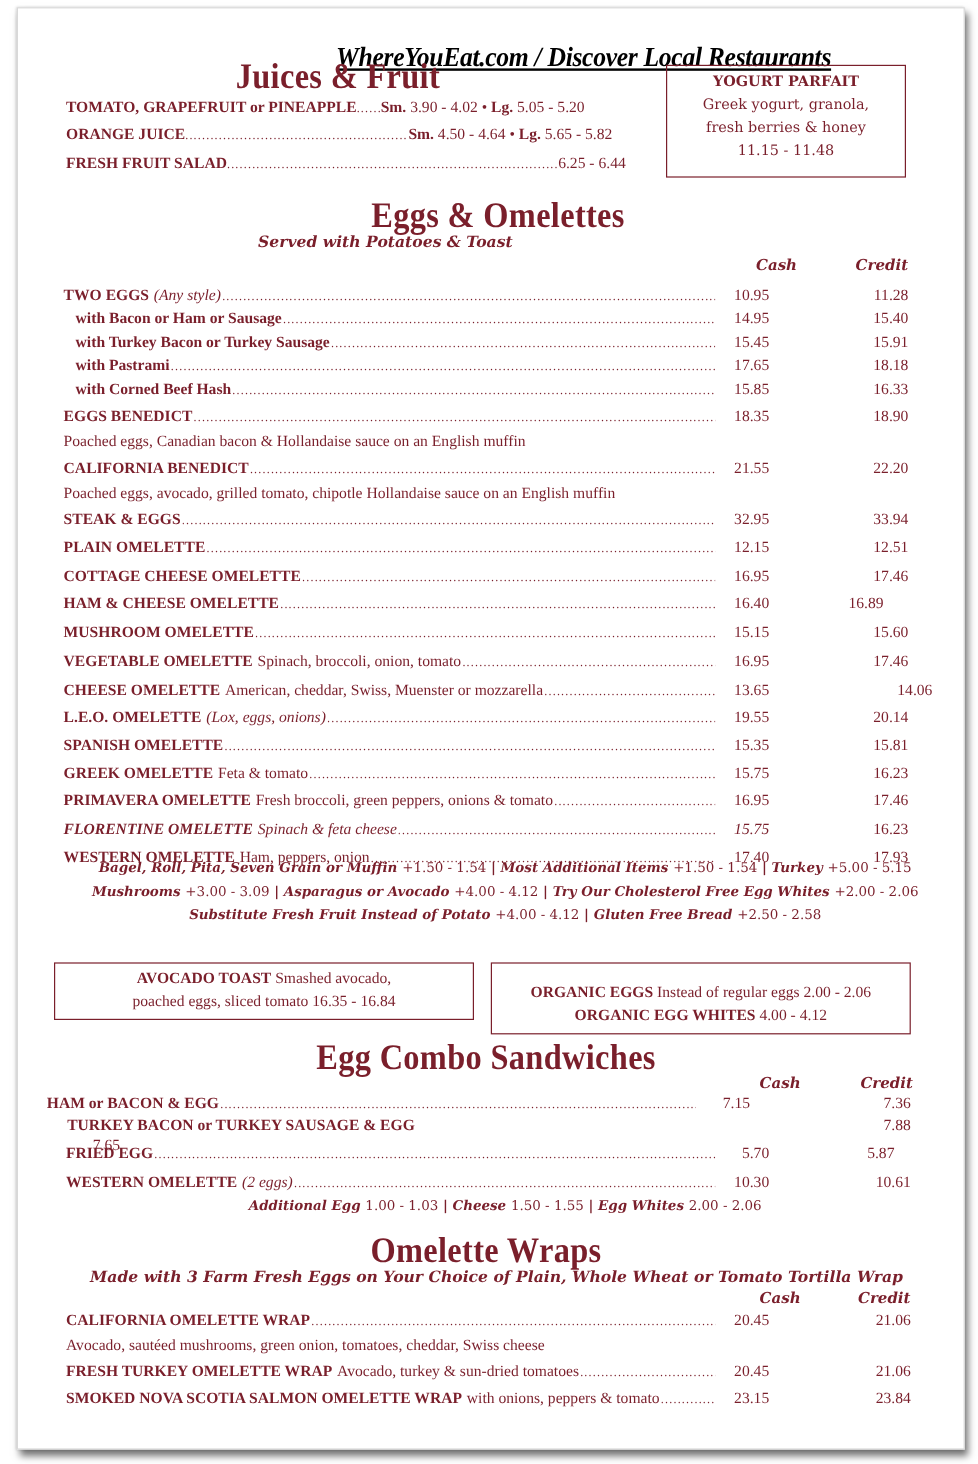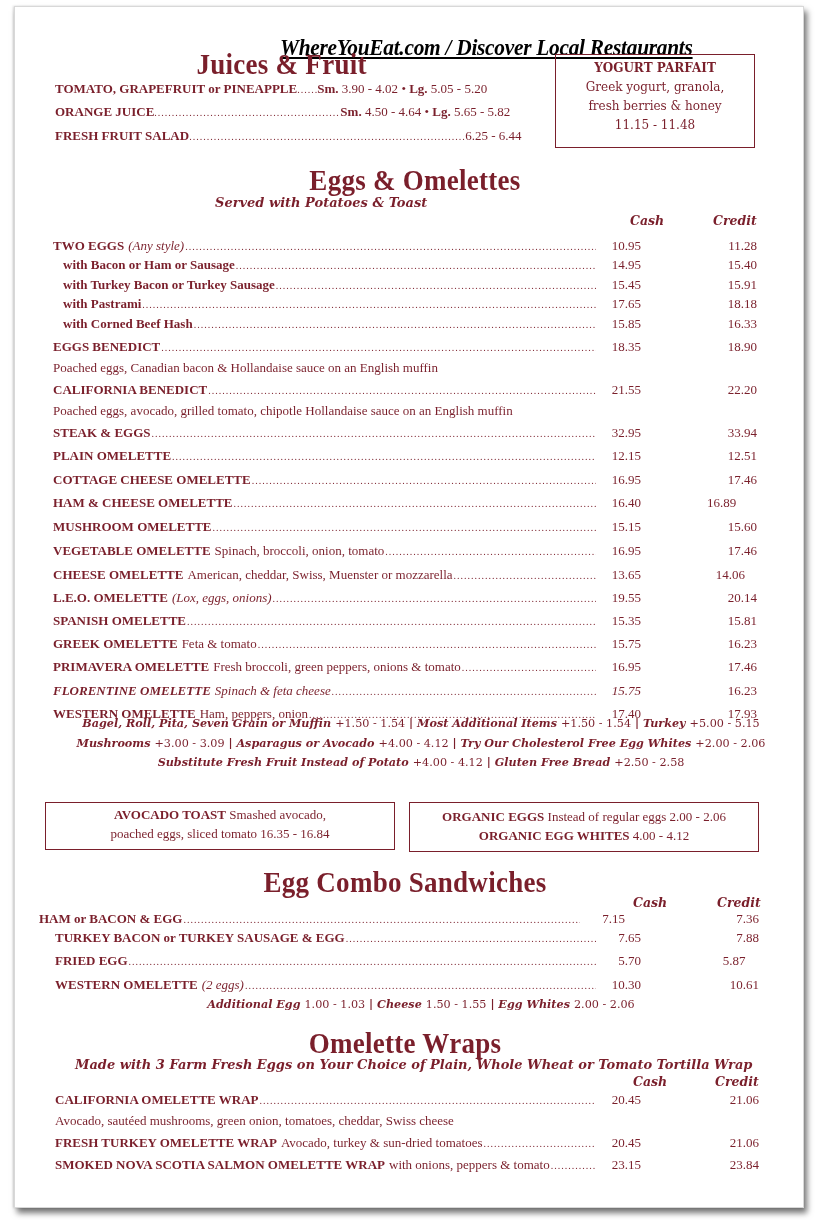"14.06" div.row { left: 680px -> 712px }
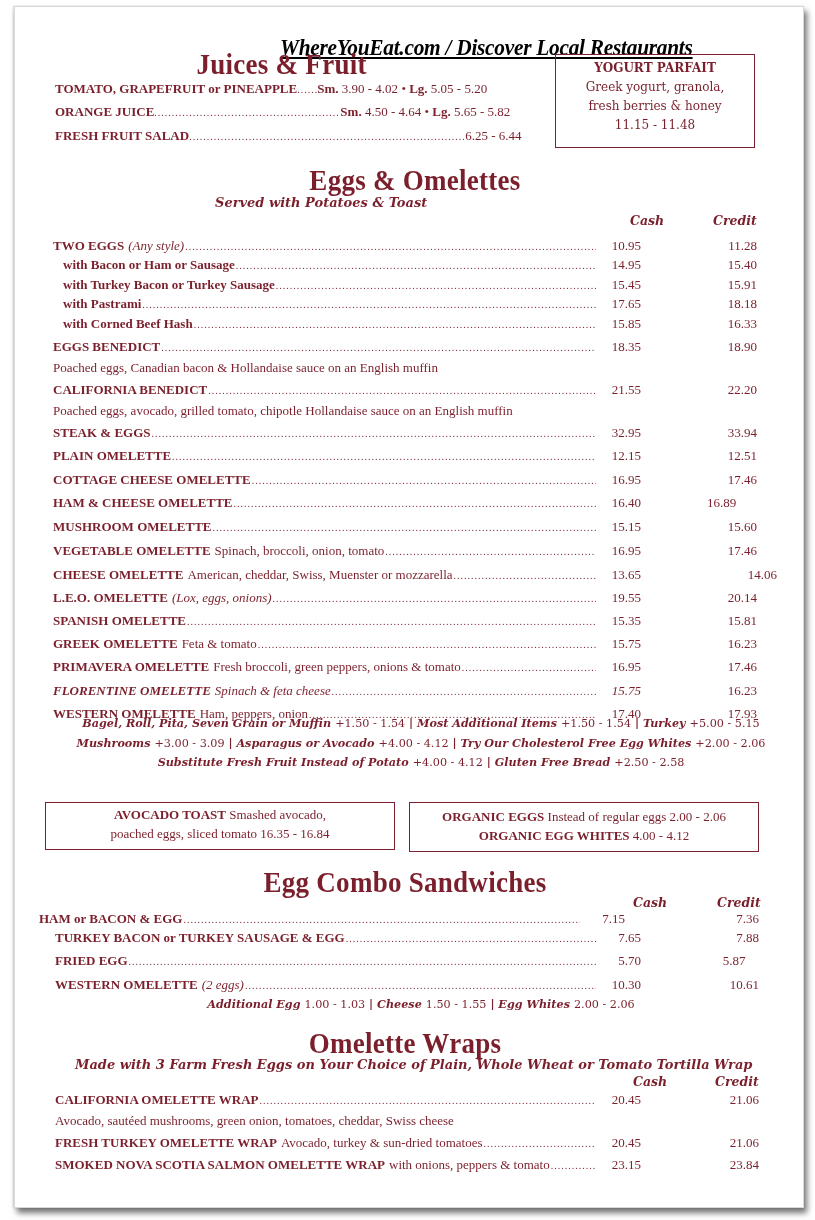"ORGANIC EGGS Instead of regular" div.box { padding-top: 4px -> 14px }
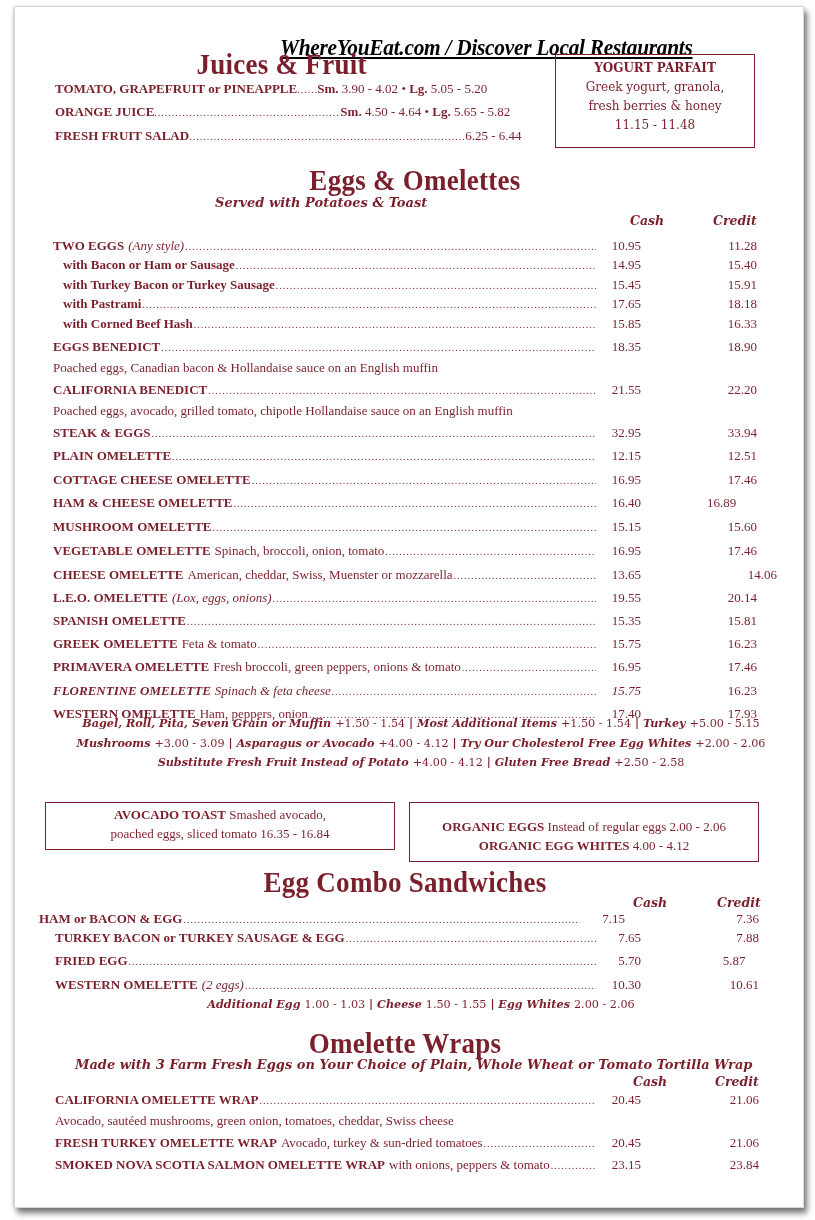"TURKEY BACON or TURKEY SAUSAGE" div.row { flex-direction: none -> column }
